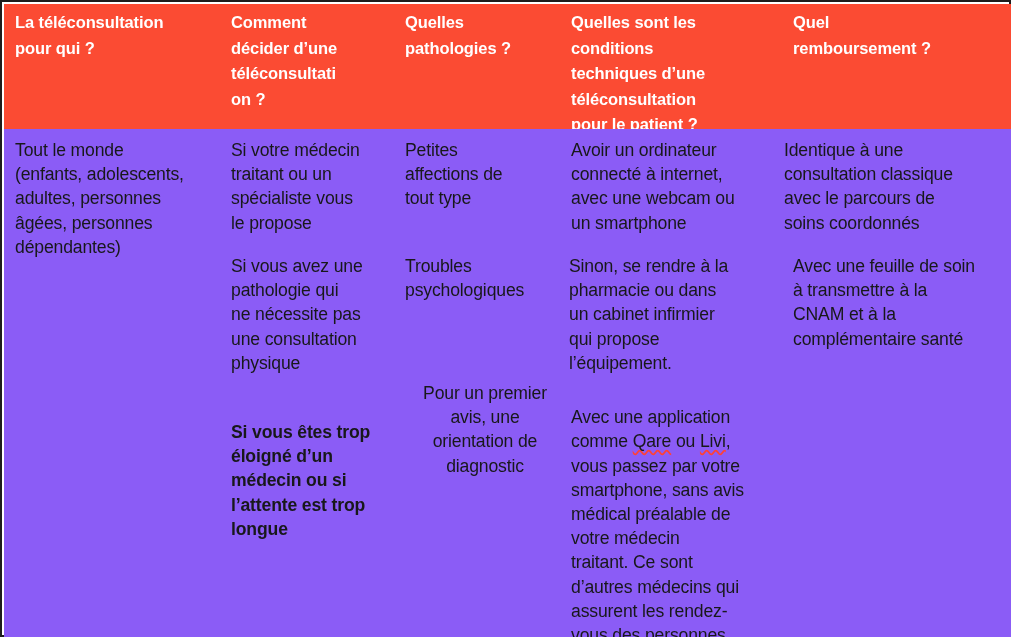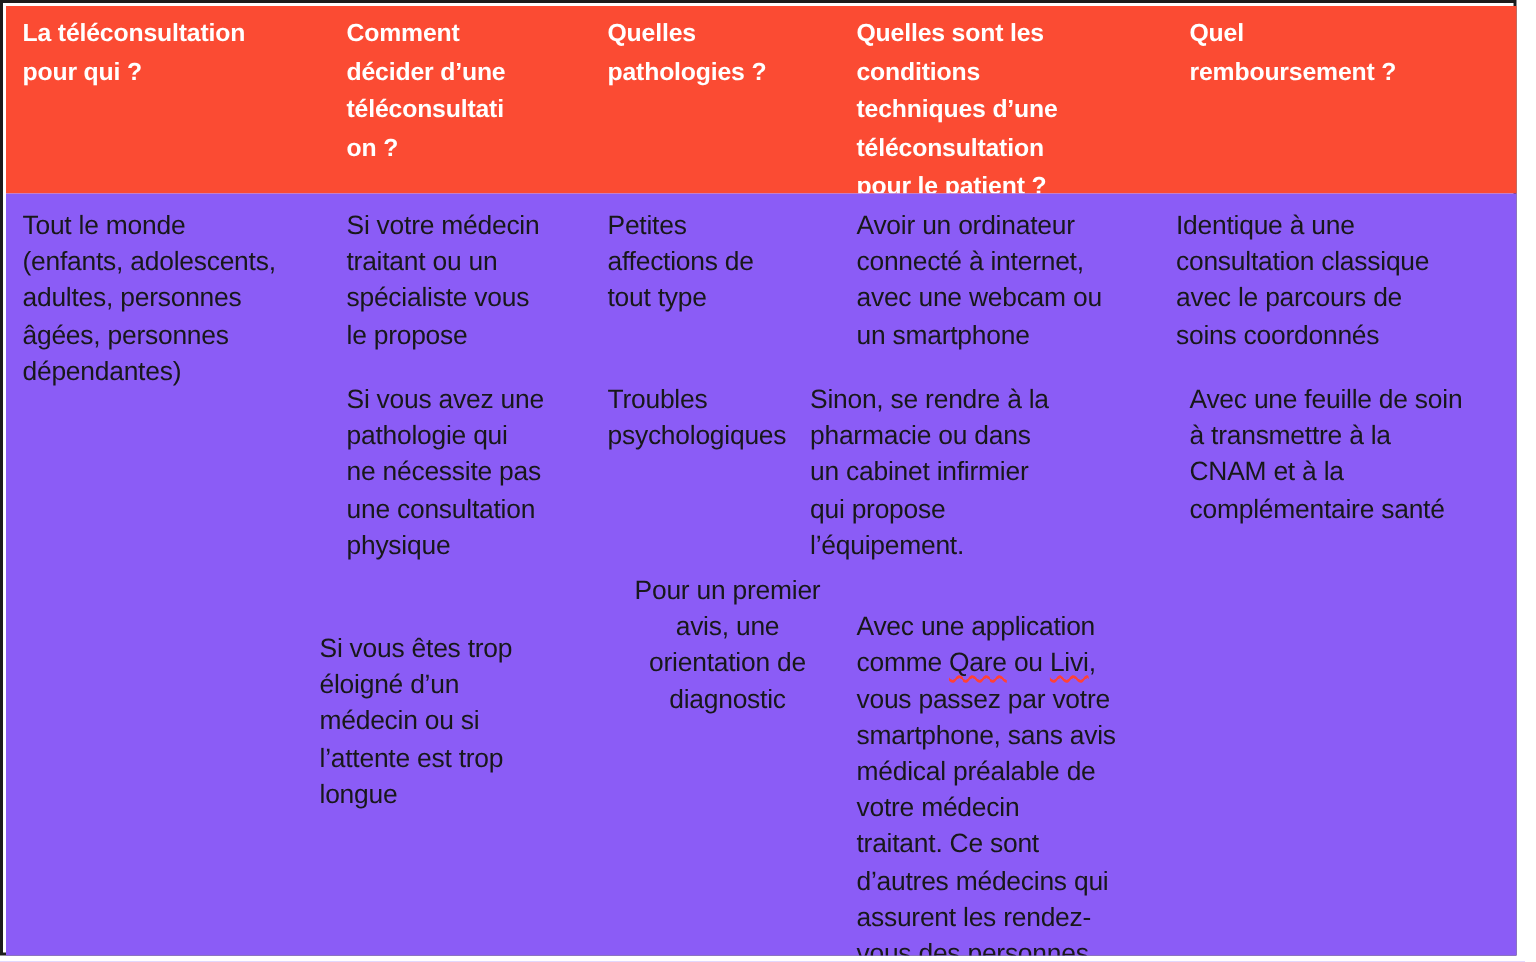"Sinon, se rendre à la" div.cell-para { left: 536px -> 565px }
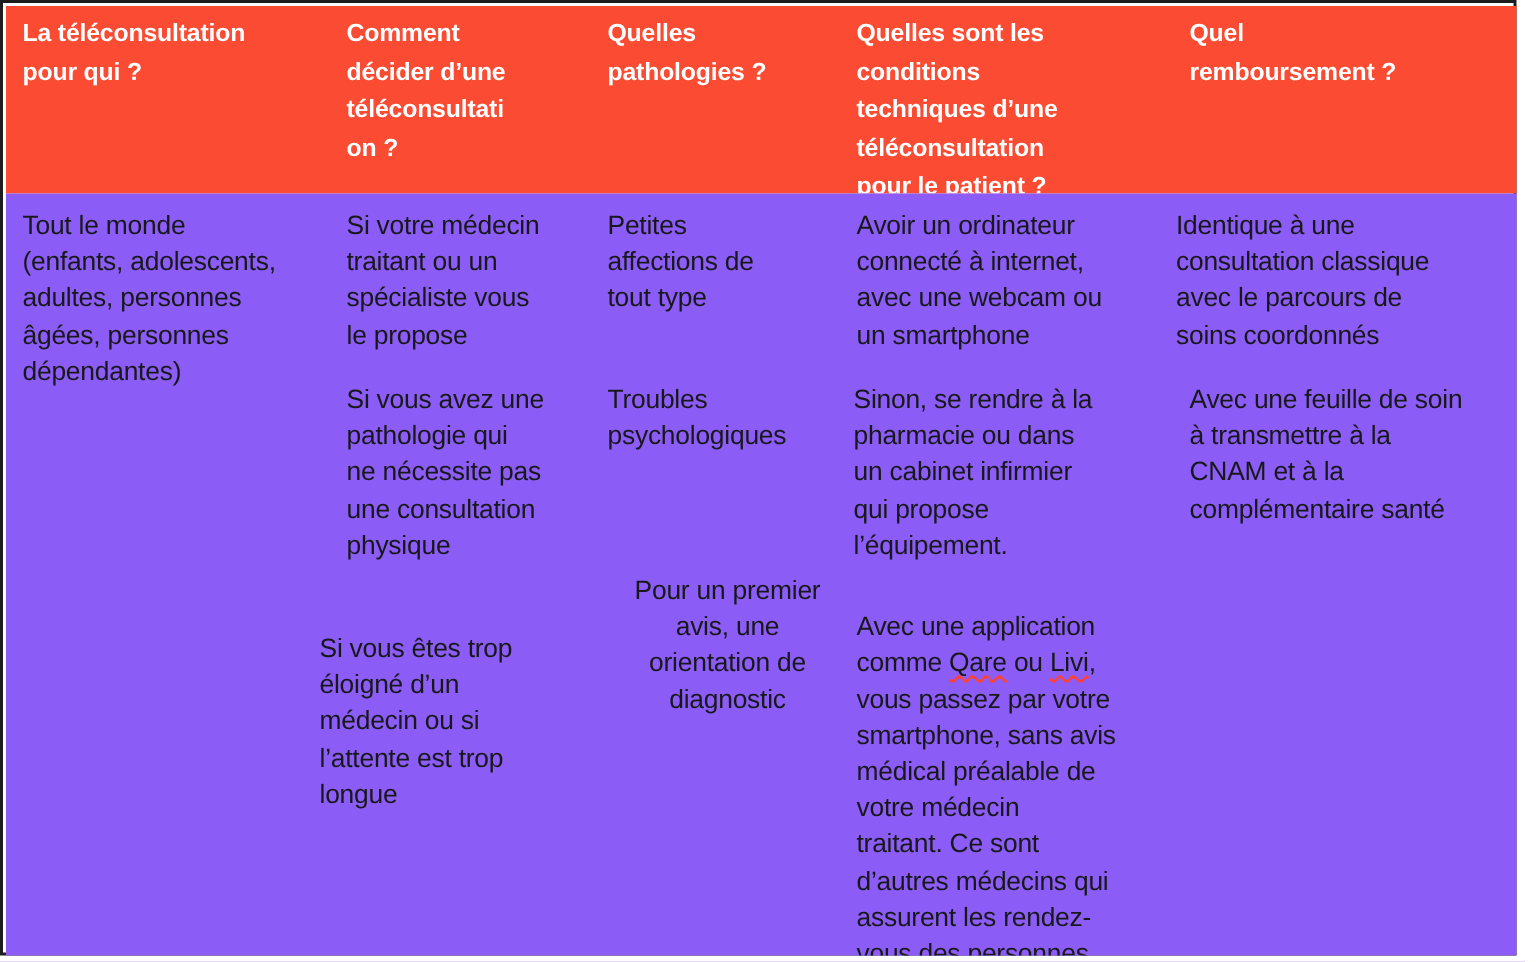"Si vous êtes trop" div.cell-para { font-weight: none -> bold; left: 209px -> 227px }
